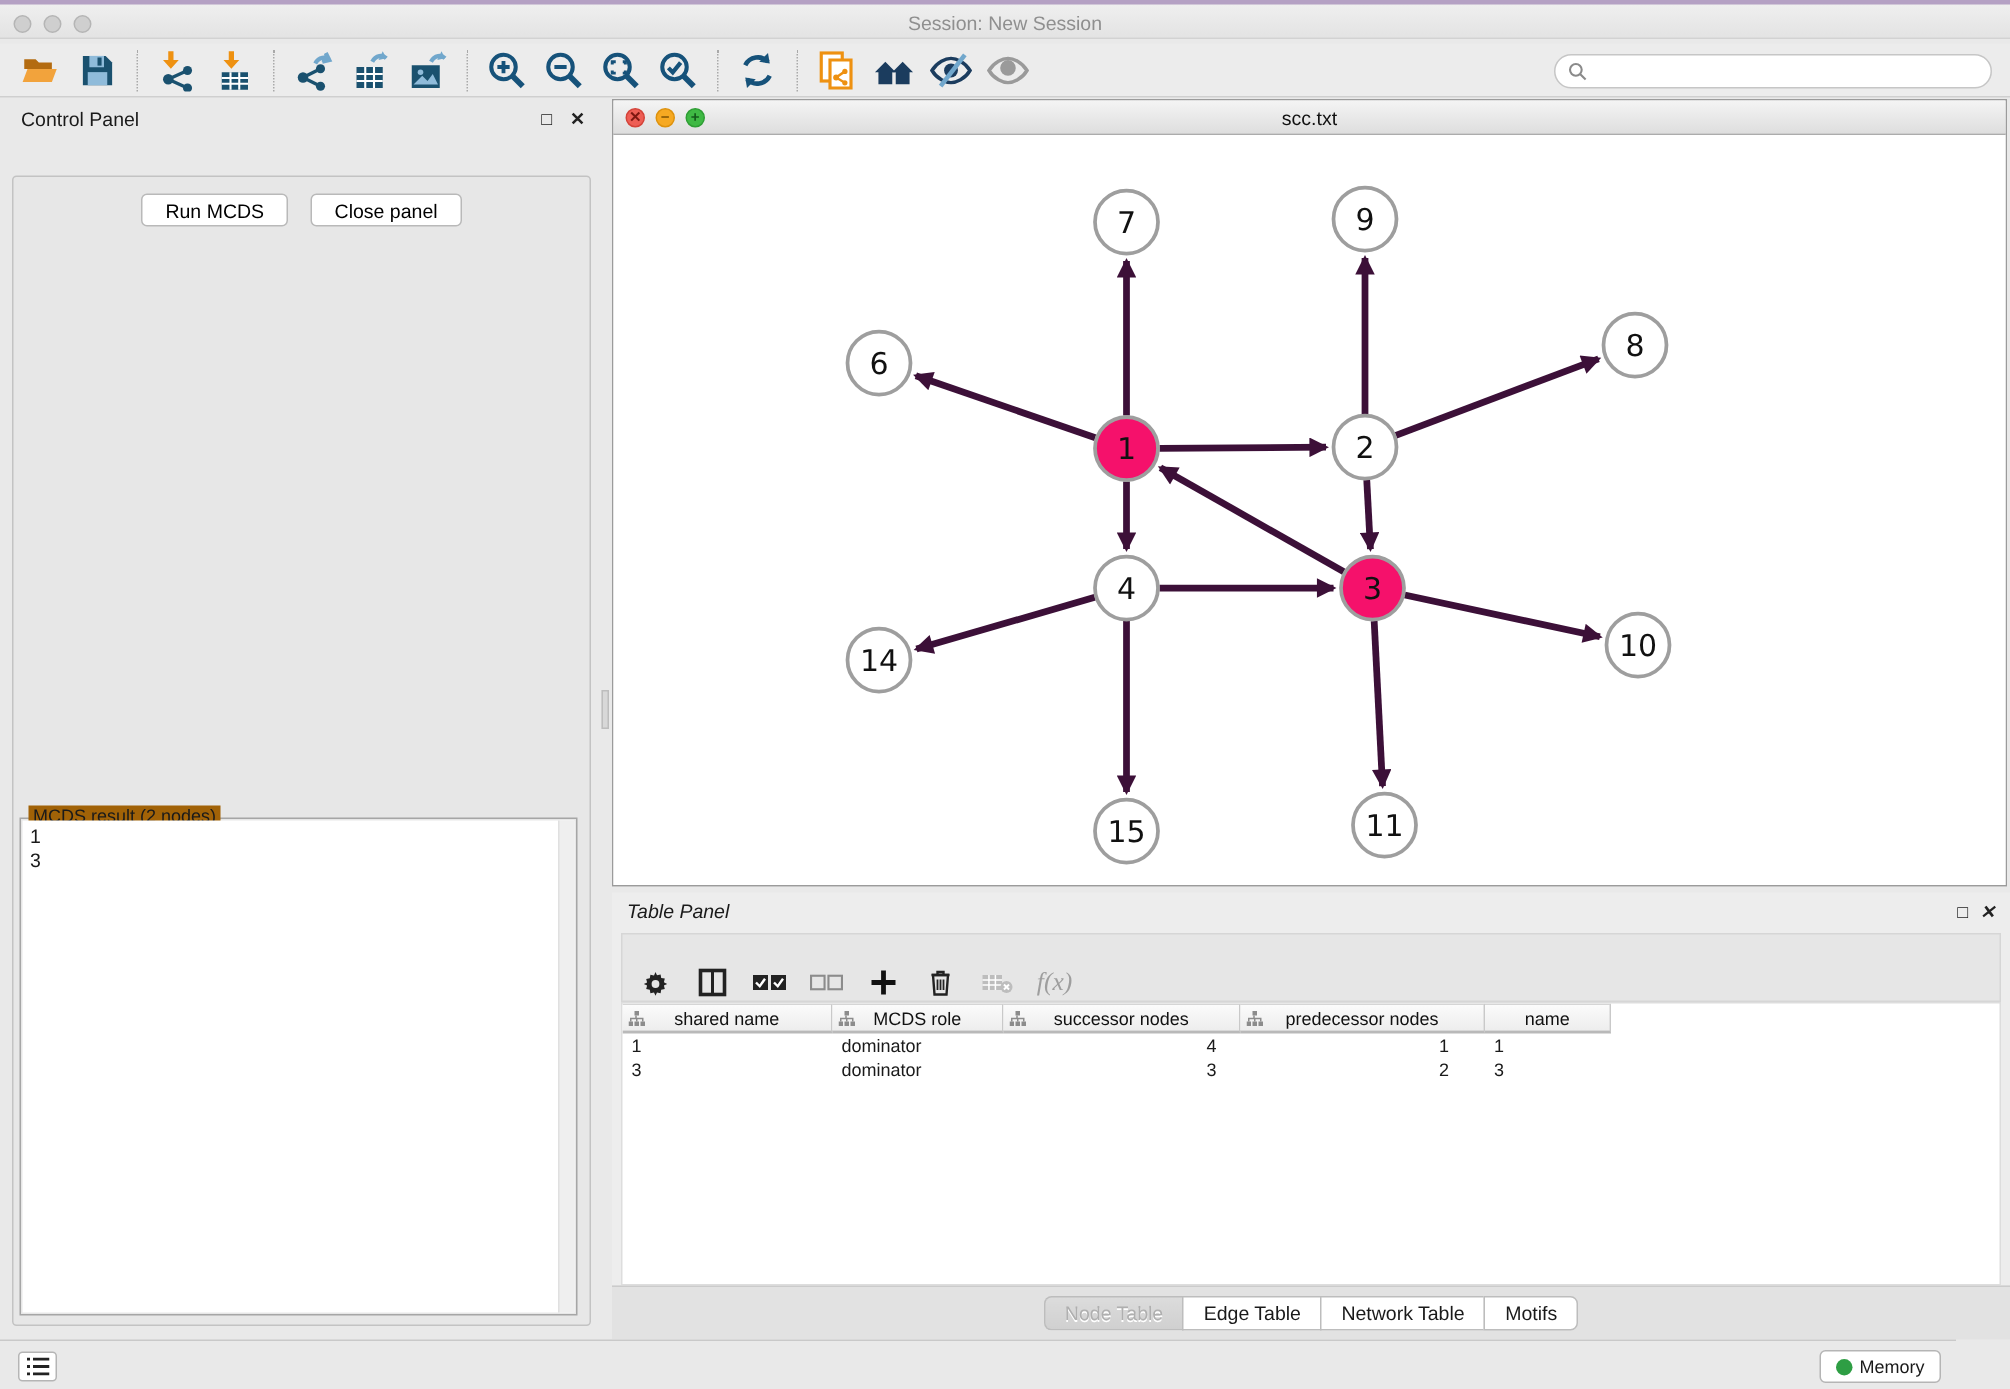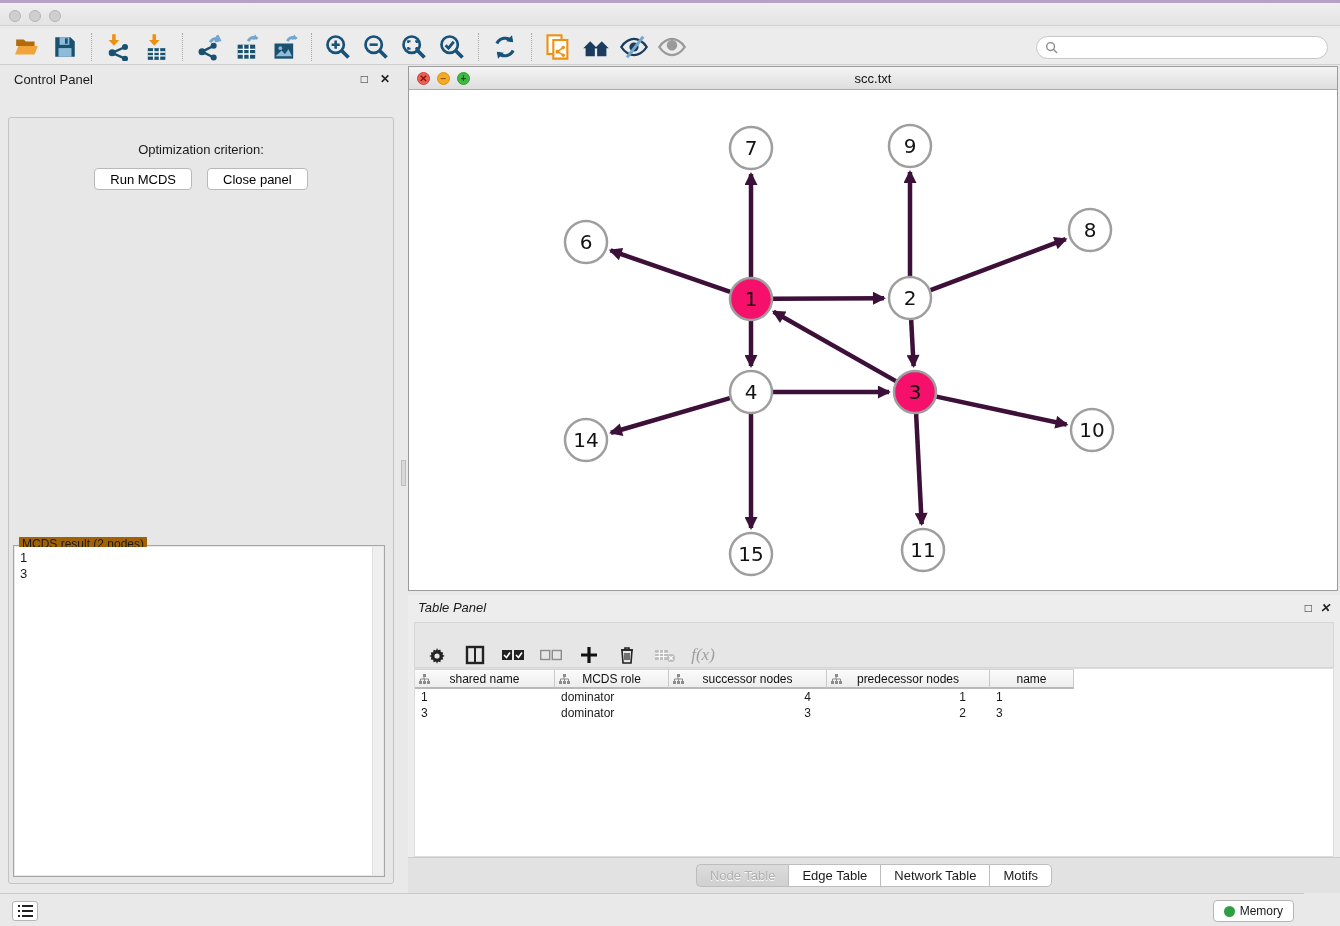"Session: New Session" div { html: none -> <div>Session: New Session</div> }
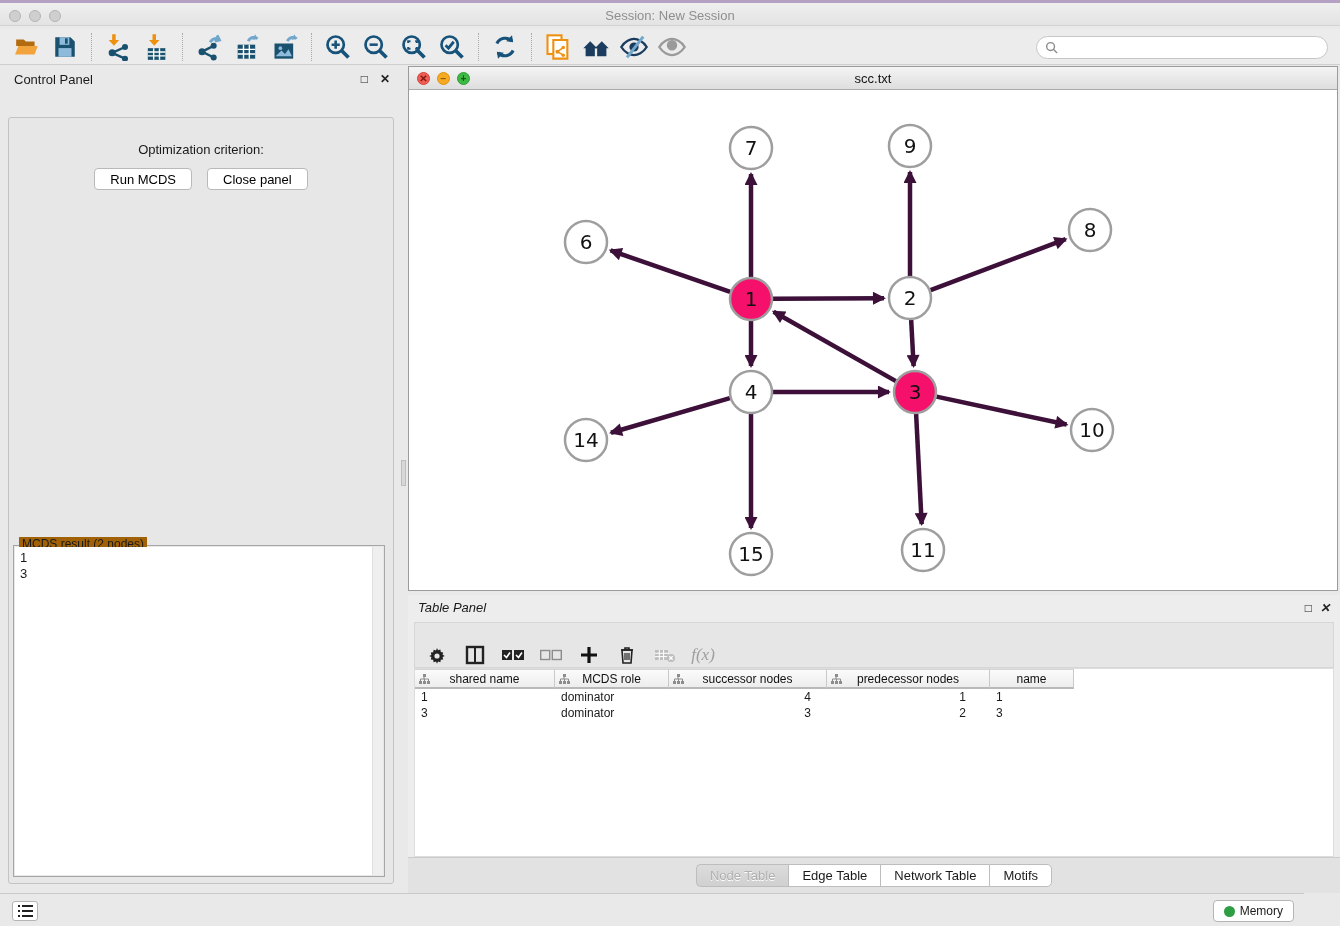"Optimization criterion:" div { html: <div>Optimization criterion:</div> -> none }
